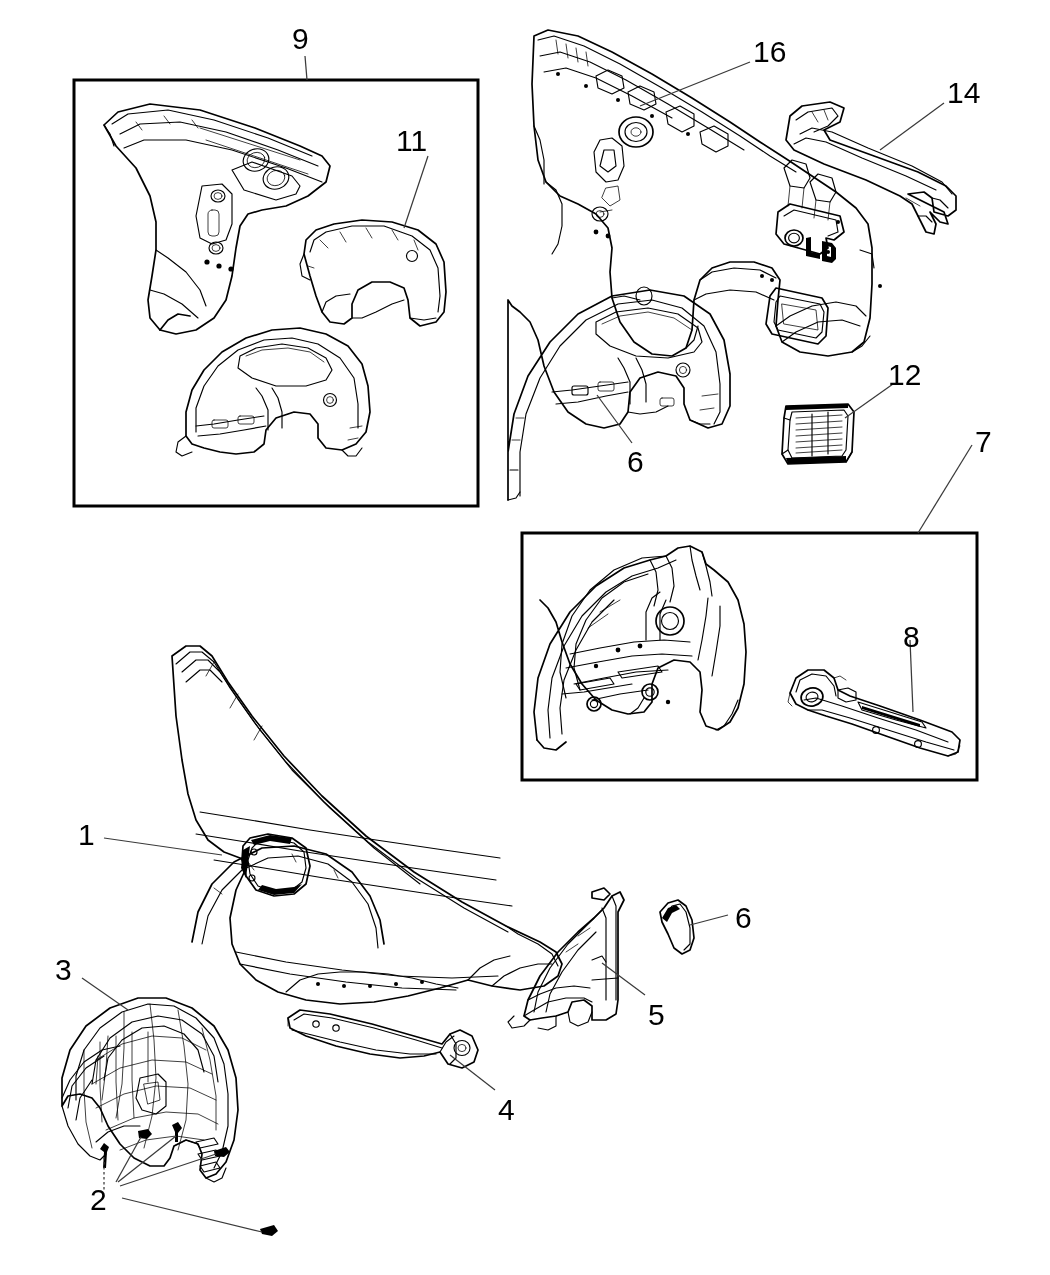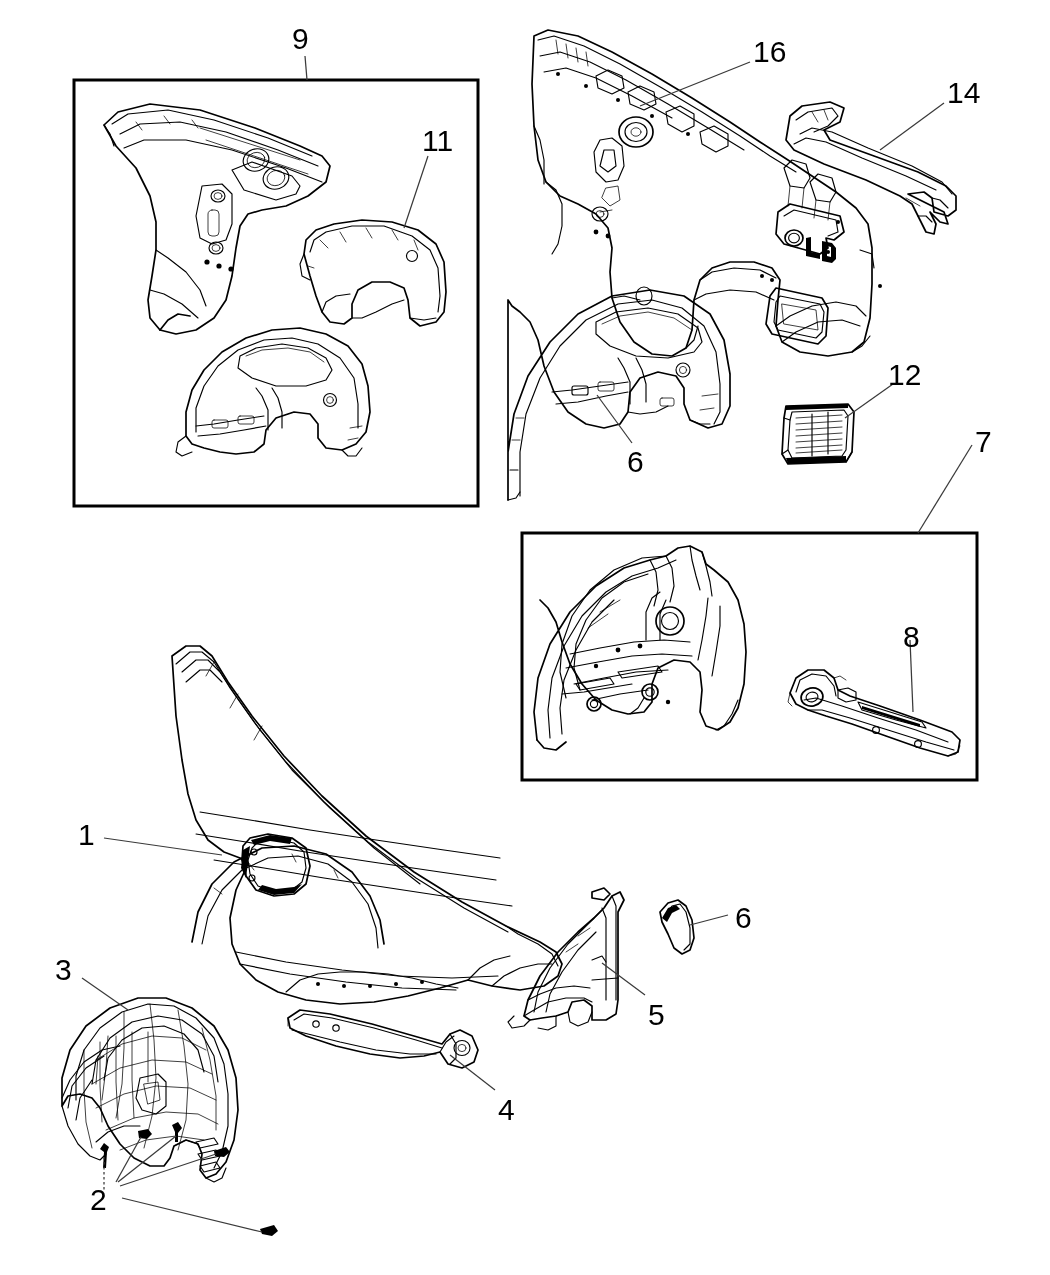"11" div.callout { left: 422px -> 396px }
